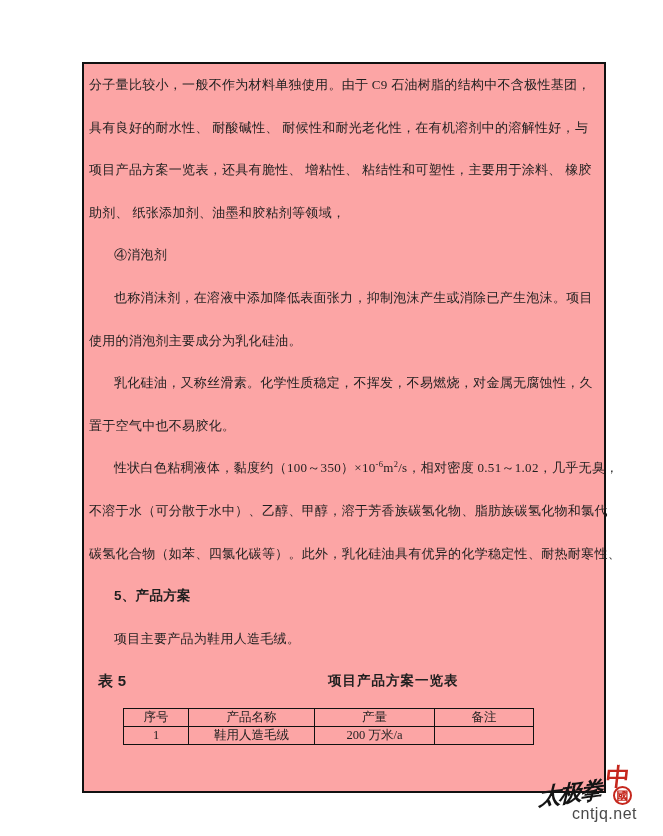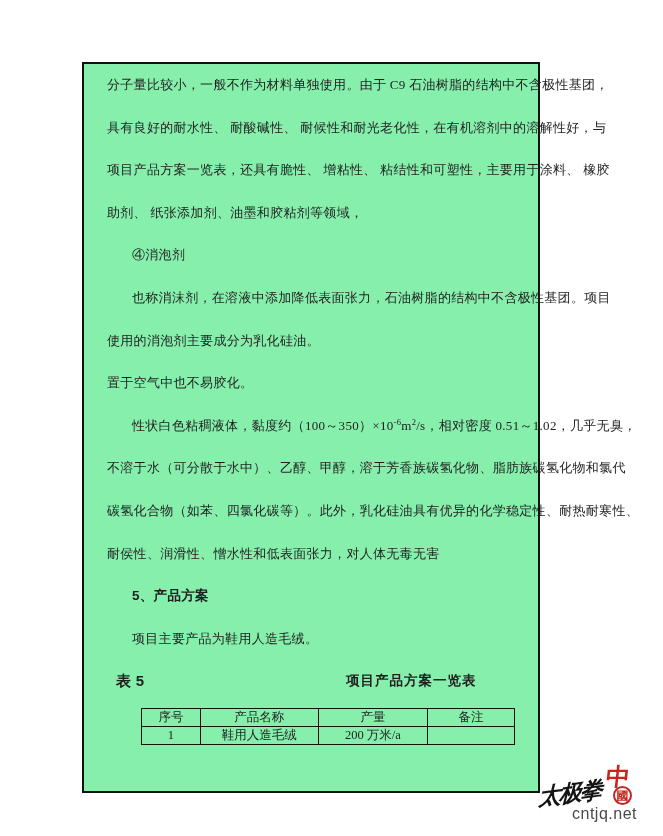"分子量比较小，一般不作为材料单独使用。由于 C9 石油树脂的结构中不含极性基团，" .content-box { background: #86efac -> #fca5a5; padding: 0 23px -> 0 5px; width: 458px -> 524px }
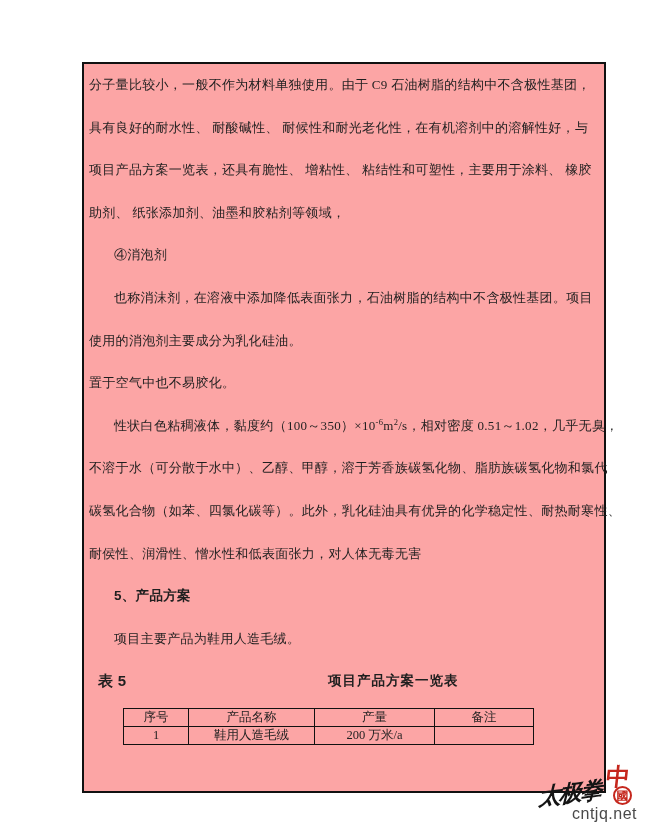"也称消沫剂，在溶液中添加降低表面张力，石油树脂的结构中不含极性基团。项目" div.ln { text: 石油树脂的结构中不含极性基团 -> 抑制泡沫产生或消除已产生泡沫 }
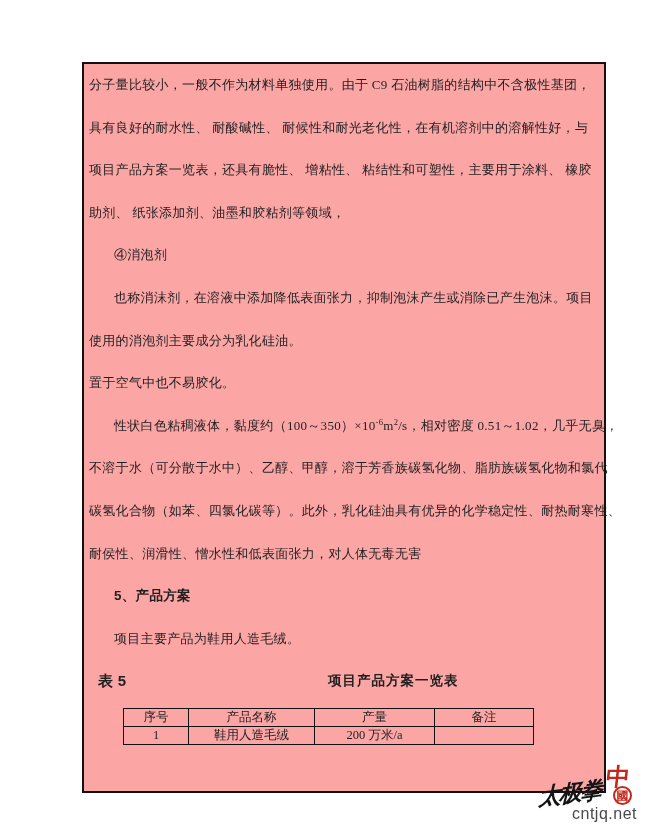"乳化硅油，又称丝滑素。化学性质稳定，不挥发，不易燃烧，对金属无腐蚀性，久" div.ln { html: none -> <div>乳化硅油，又称丝滑素。化学性质稳定，不挥发，不易燃烧，对金属无腐蚀性，久</div> }
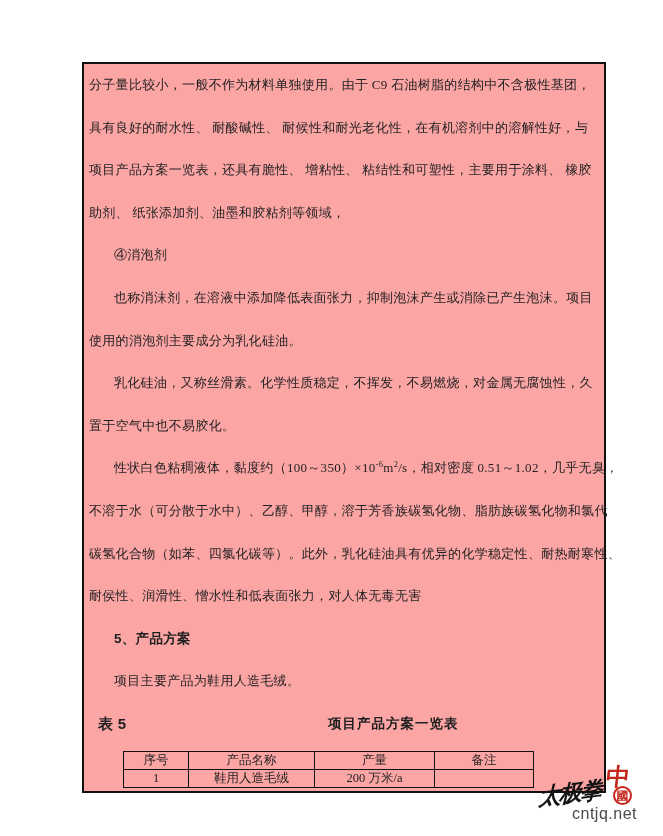"耐侯性、润滑性、憎水性和低表面张力，对人体无毒无害" div.ln { html: <div>耐侯性、润滑性、憎水性和低表面张力，对人体无毒无害</div> -> none }
